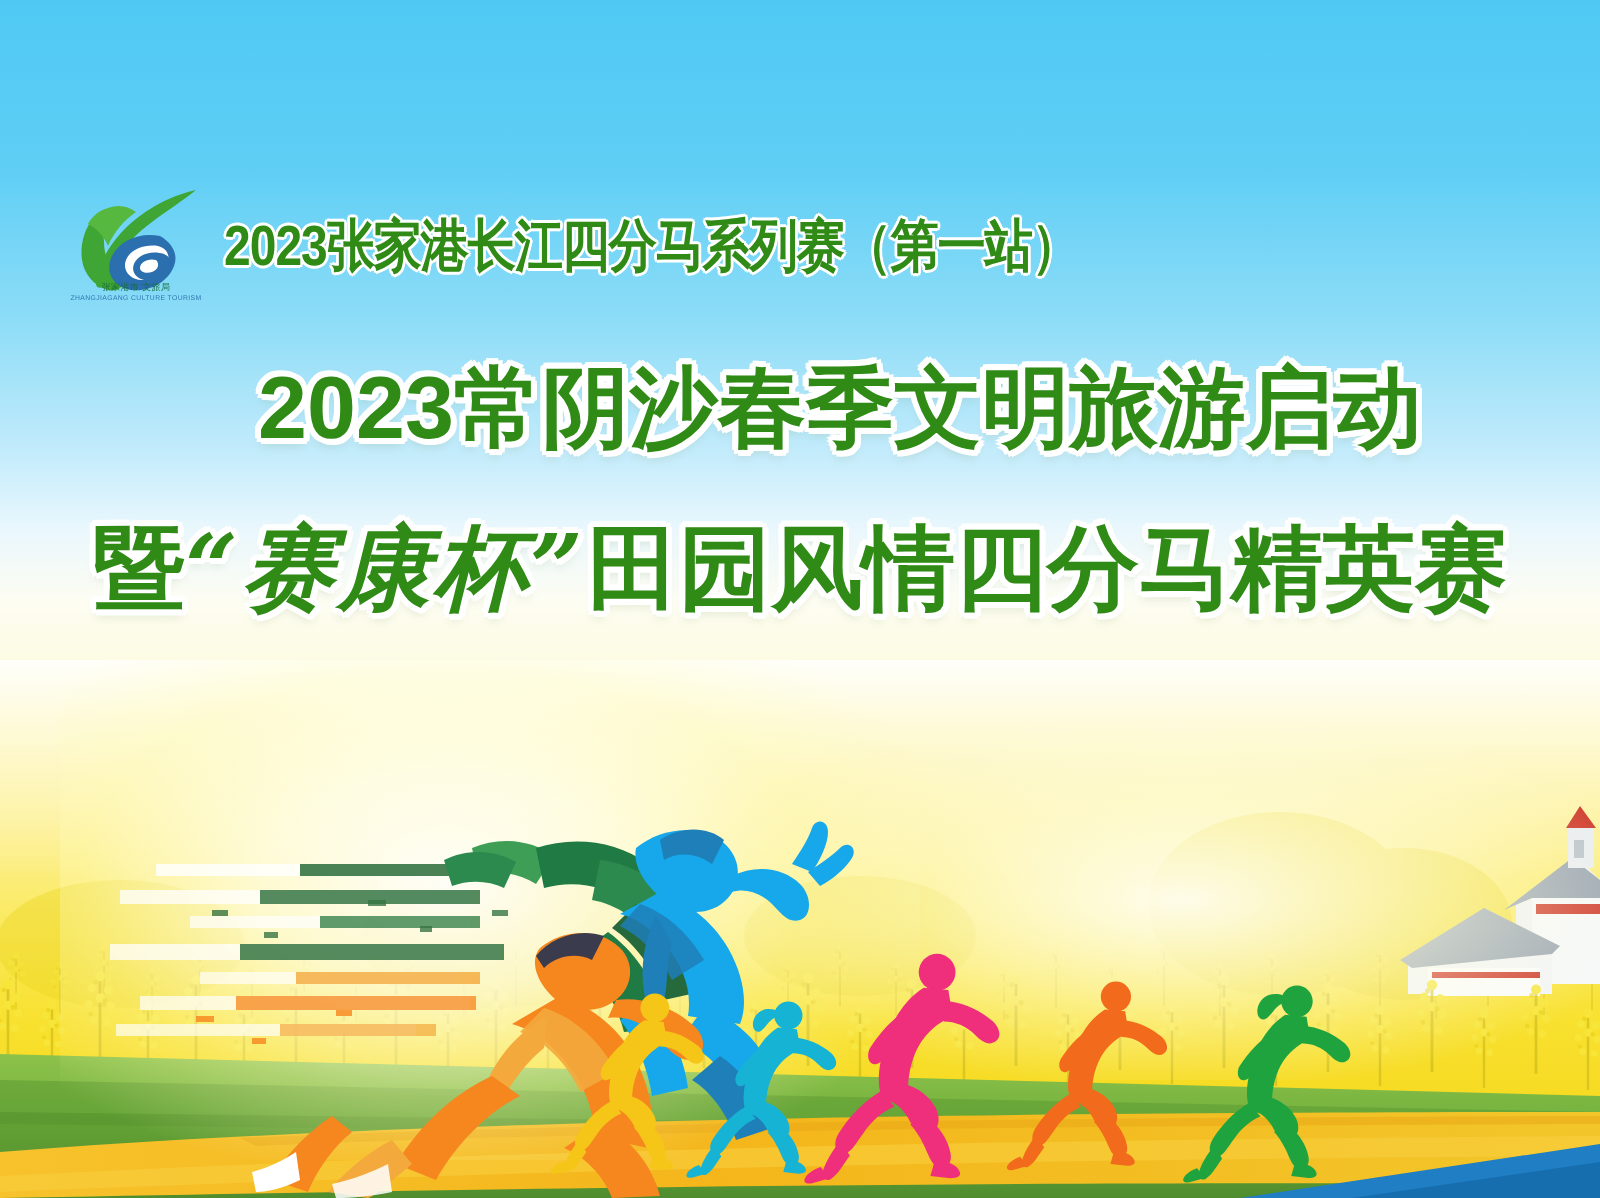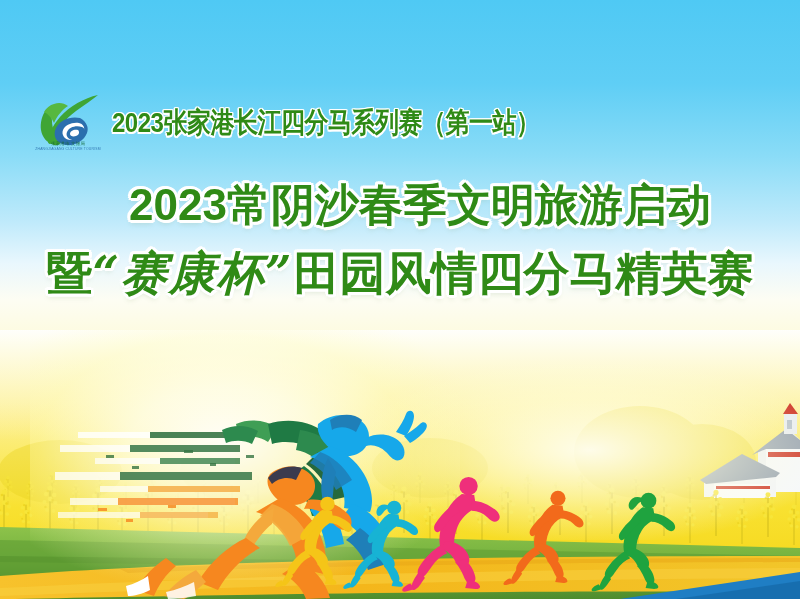"暨“赛康杯”田园风情四分马精英赛" .title-line-2 { margin-top: 12px -> 23px }
